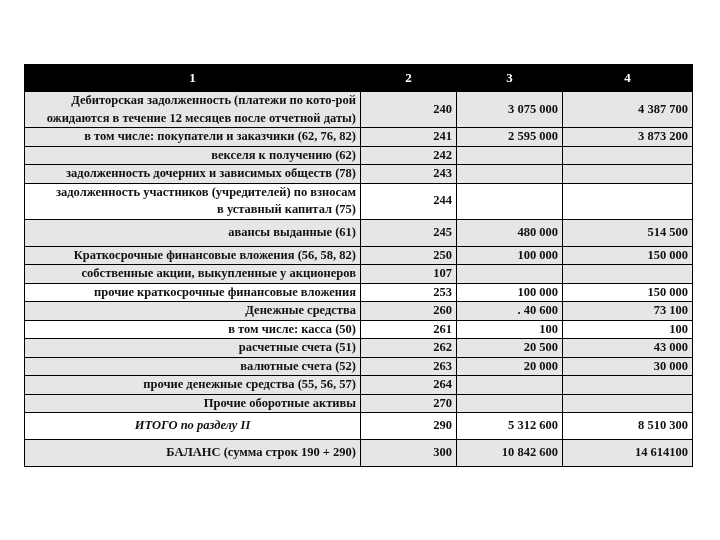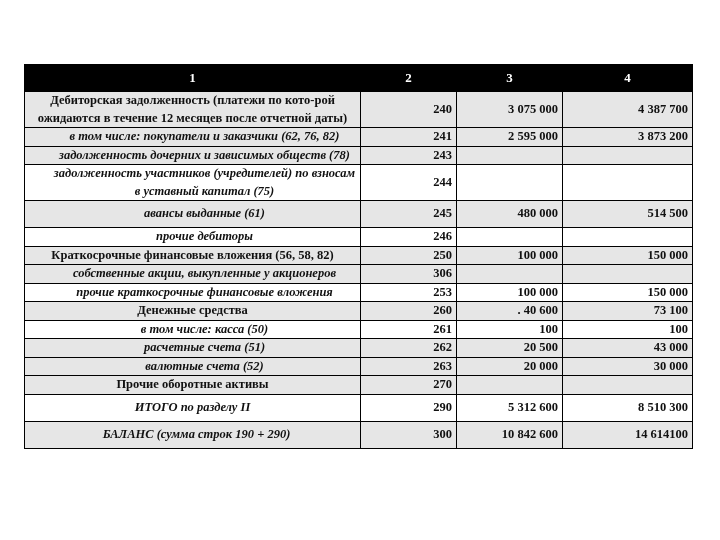"Дебиторская задолженность (платежи по" td.lbl { text-align: center -> right }
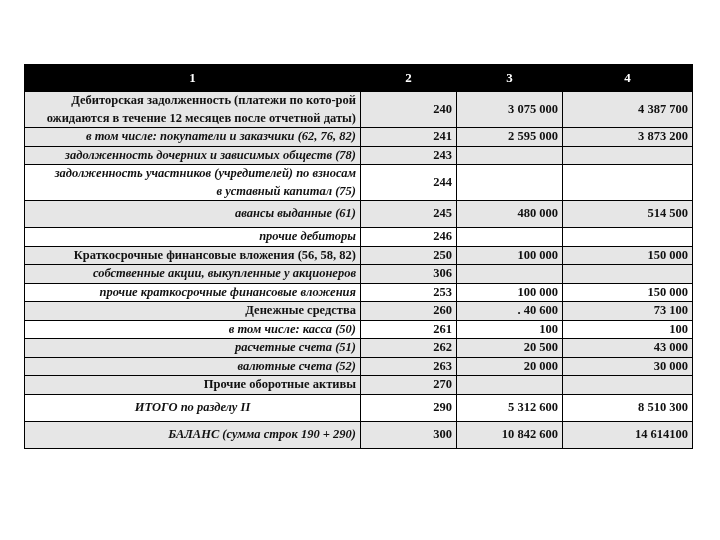"в том числе: покупатели и" td.lbl.ind { font-style: italic -> none }
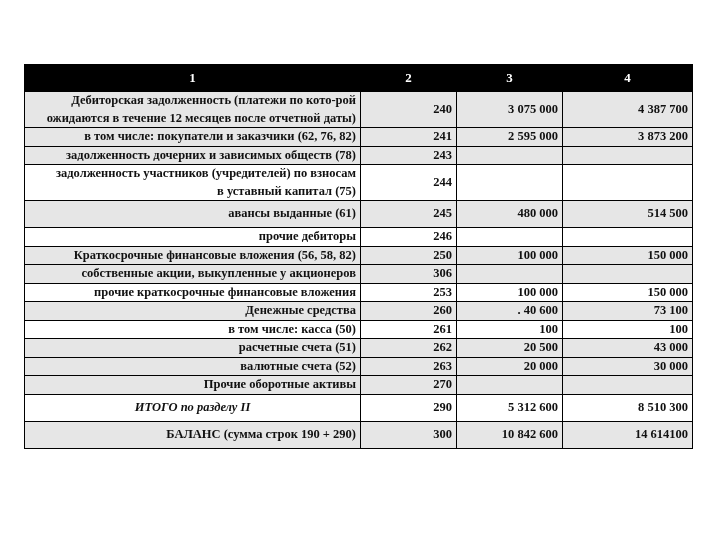"векселя к получению (62)" tr.g { html: none -> <tr> <td>векселя к получению (62)</td> <td>242</td> <td></td> <td></td> </tr> }
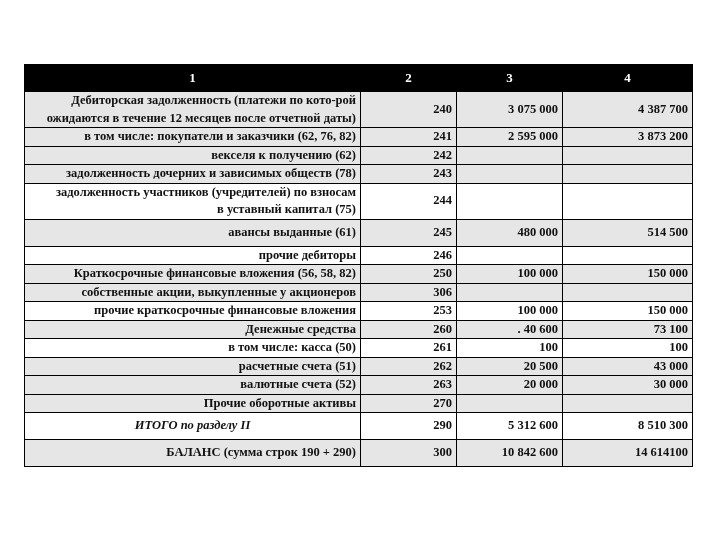"прочие дебиторы" tr.w { html: <tr> <td>прочие дебиторы</td> <td>246</td> <td></td> <td></td> </tr> -> none }
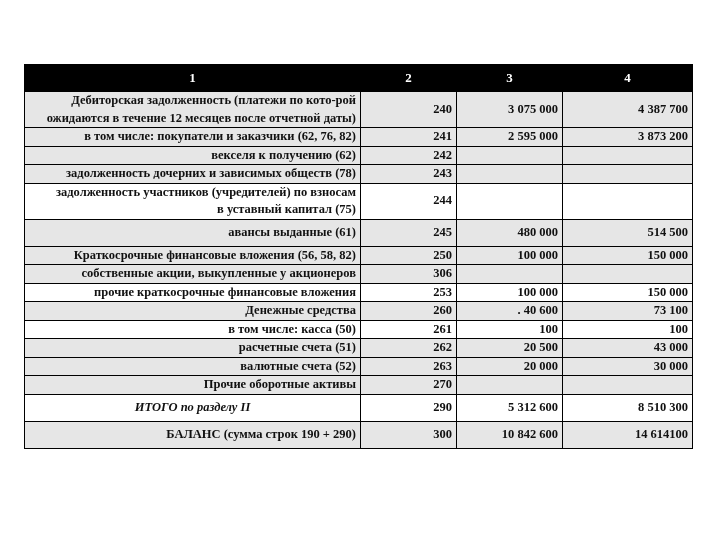"306" td.num { text: 306 -> 107 }
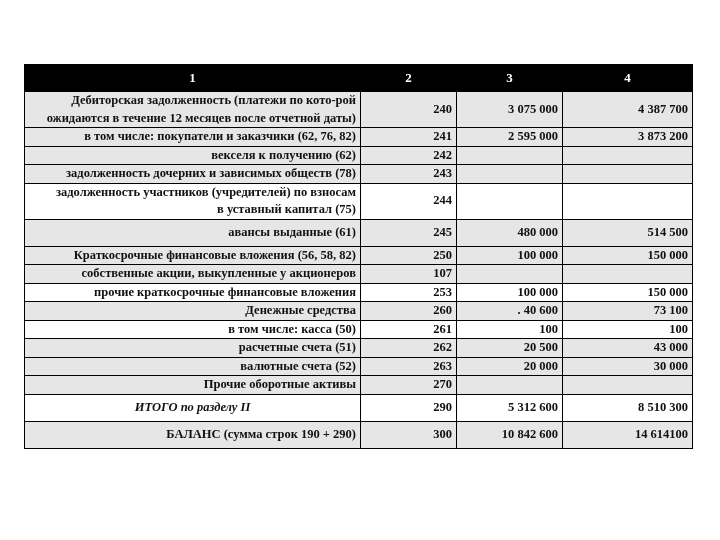"прочие денежные средства (55, 56," tr.g { html: none -> <tr> <td>прочие денежные средства (55, 56, 57)</td> <td>264</td> <td></td> <td></td> </tr> }
